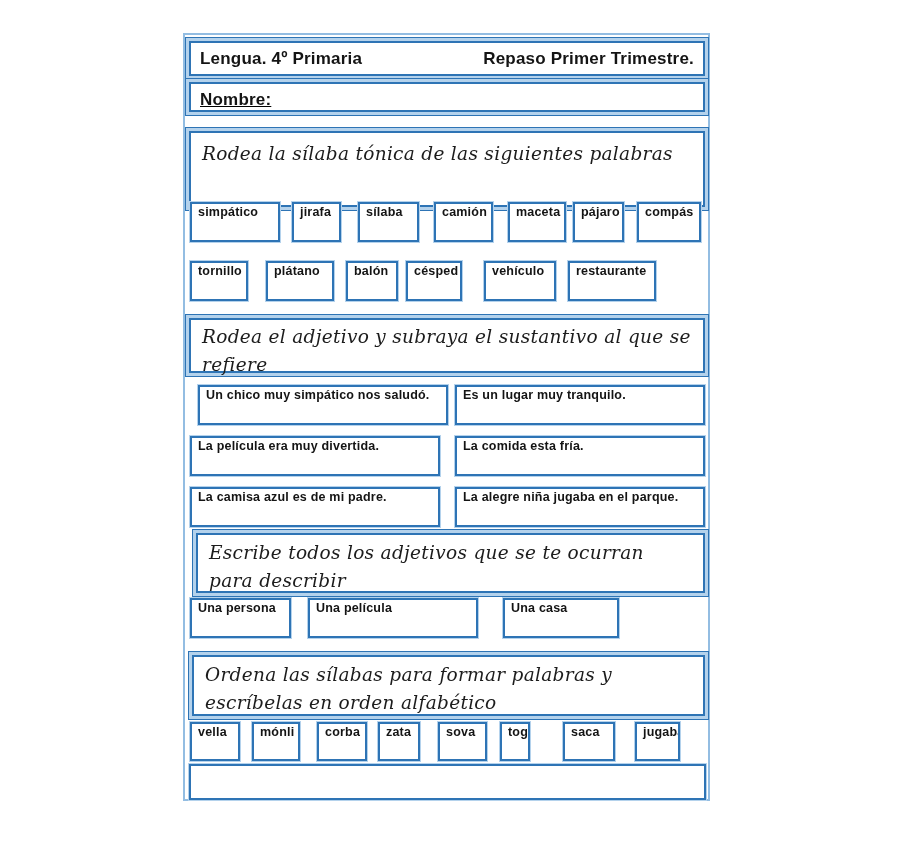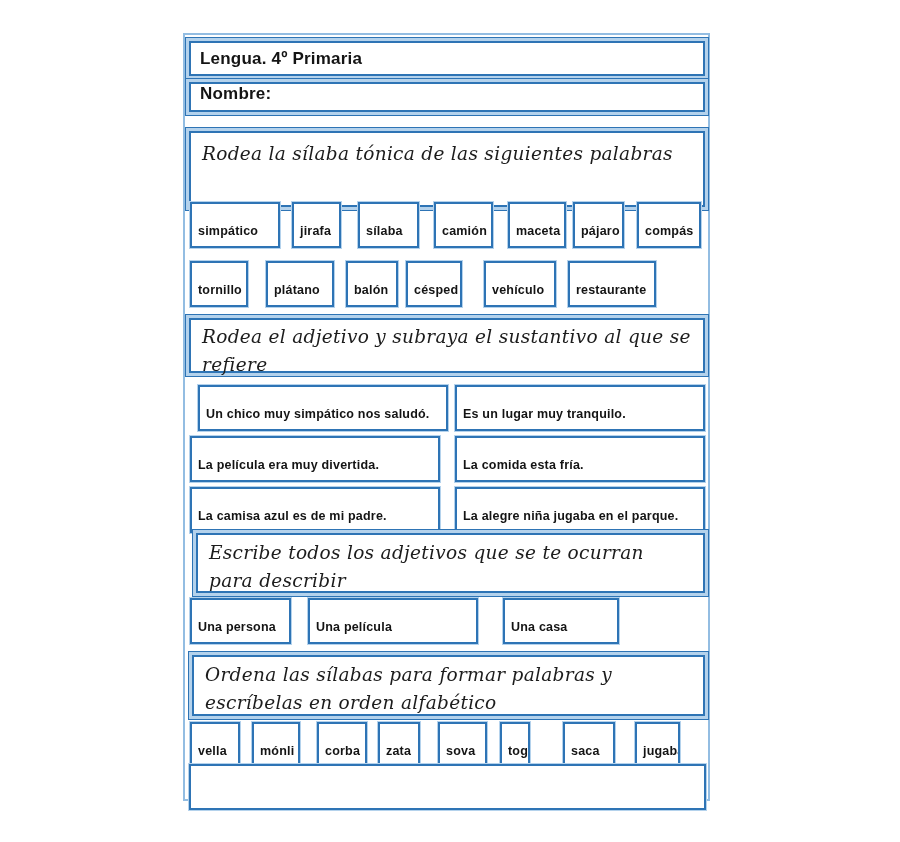"Repaso Primer Trimestre." span.bigbold { html: none -> <span>Repaso Primer Trimestre.</span> }
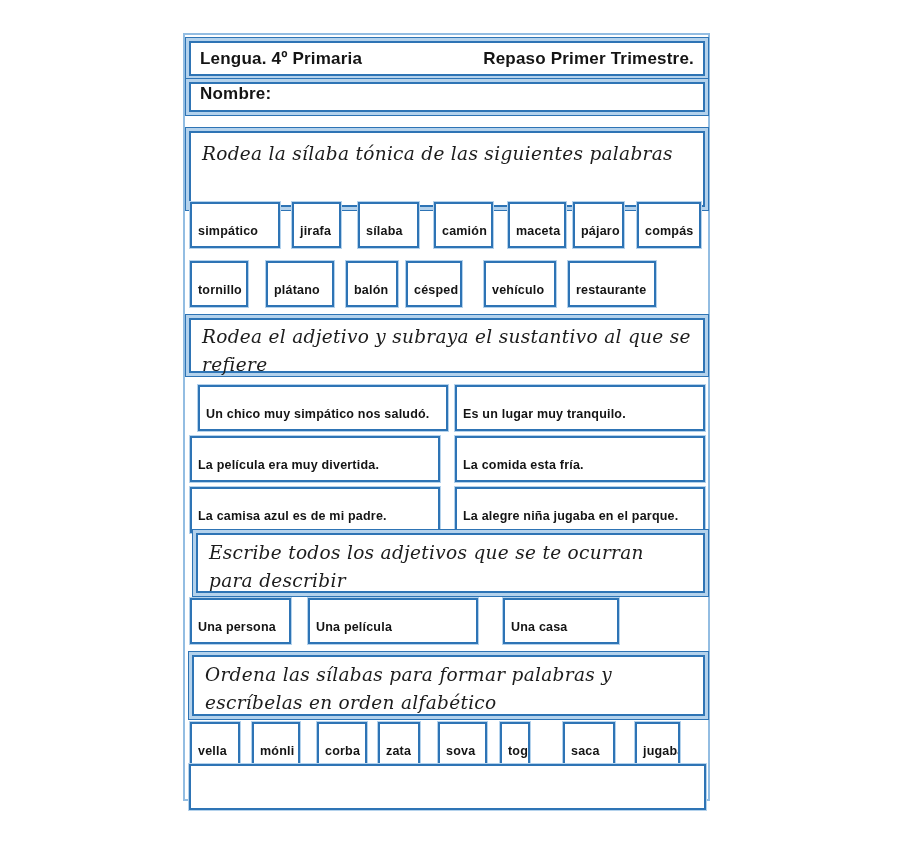"Nombre:" .namebox { align-items: flex-start -> flex-end; text-decoration: none -> underline }
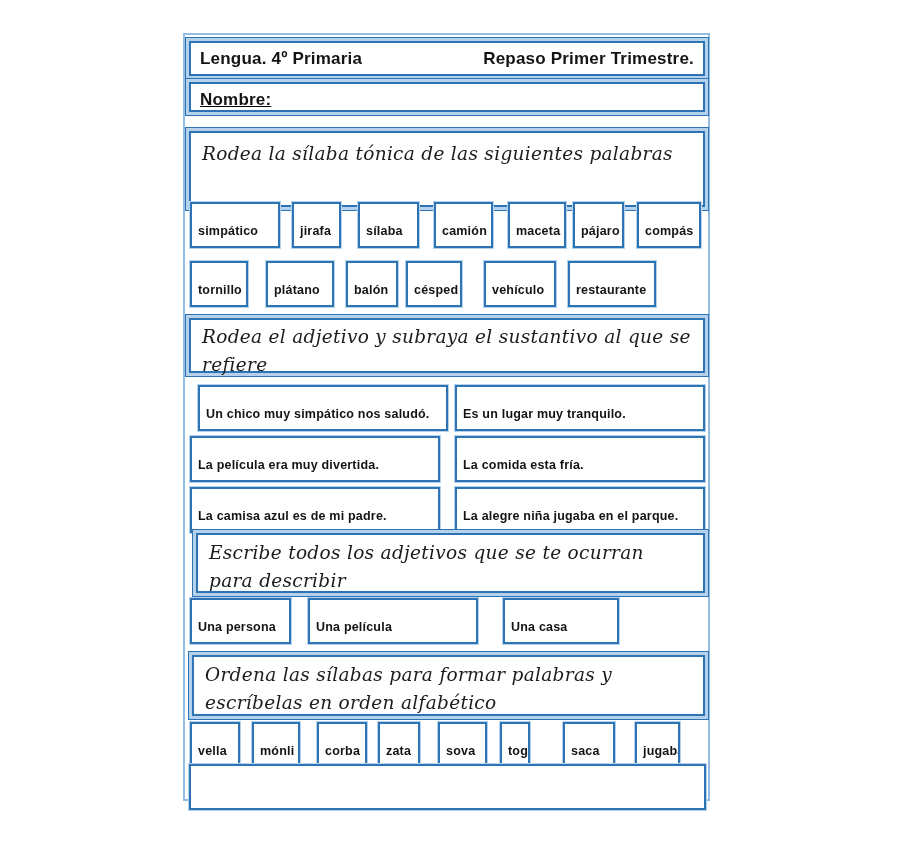"simpático" .box { padding: 21px 6px -> 2px 6px }
